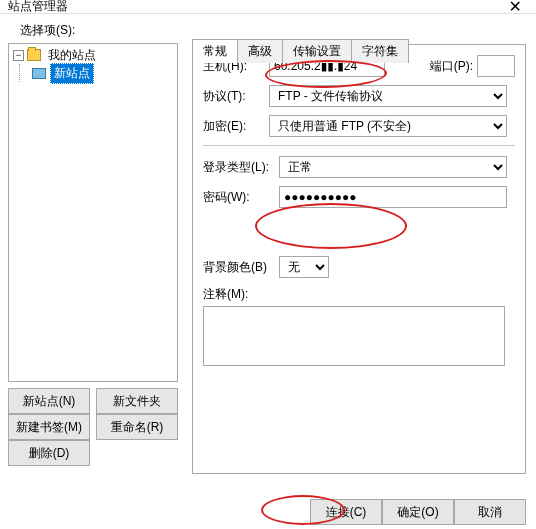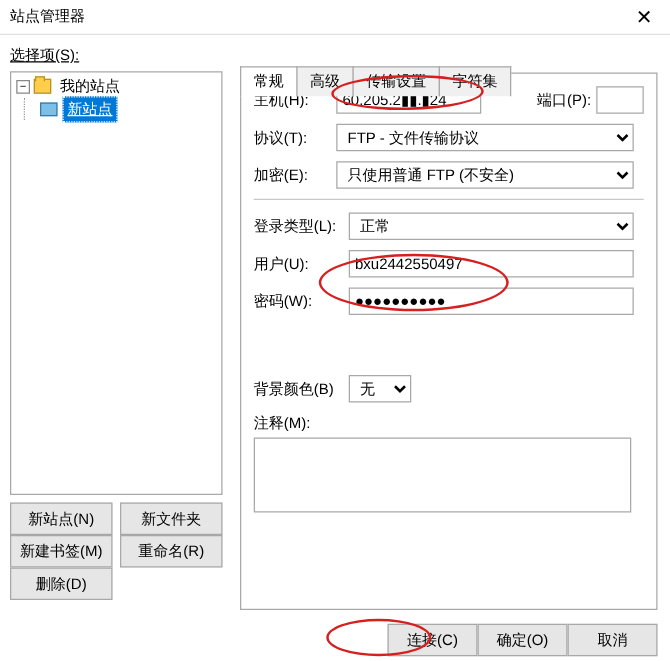"站点管理器" .titlebar { height: 28px -> 14px }
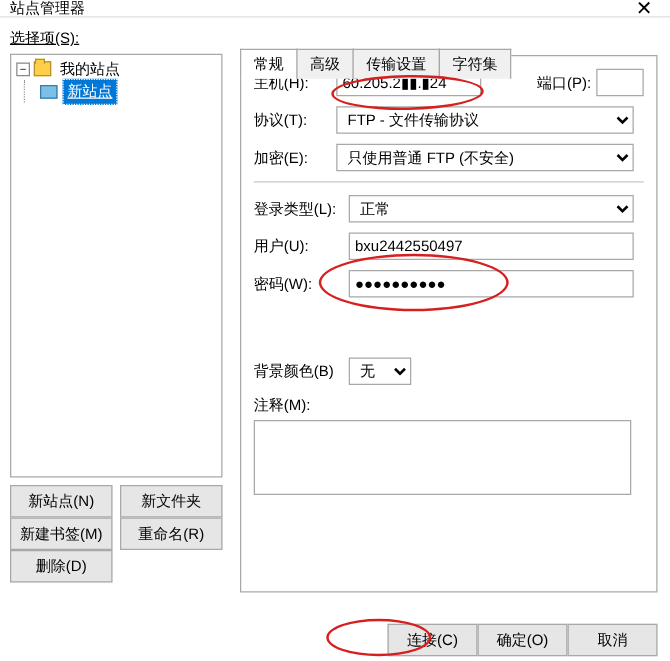"选择项(S):" .left-label { margin: 2px 0 4px 0 -> 2px 0 4px 12px; text-decoration: underline -> none }
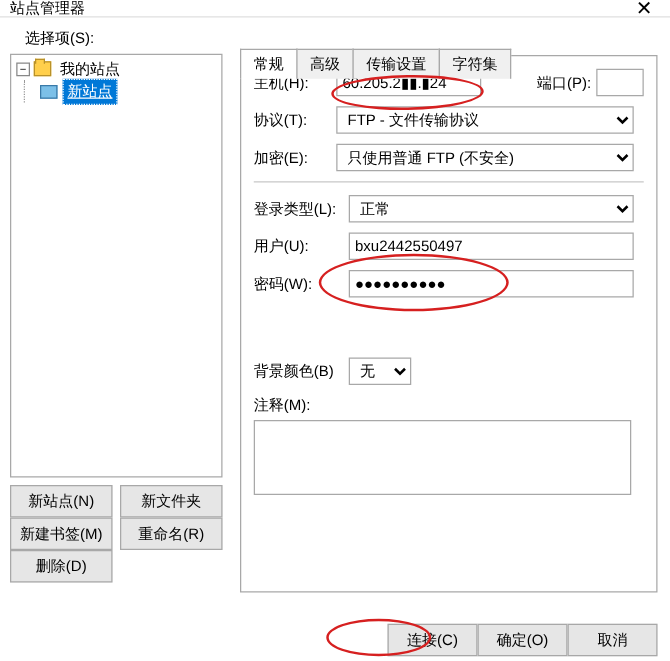"新站点" .tree-label.selected { text-decoration: underline -> none }
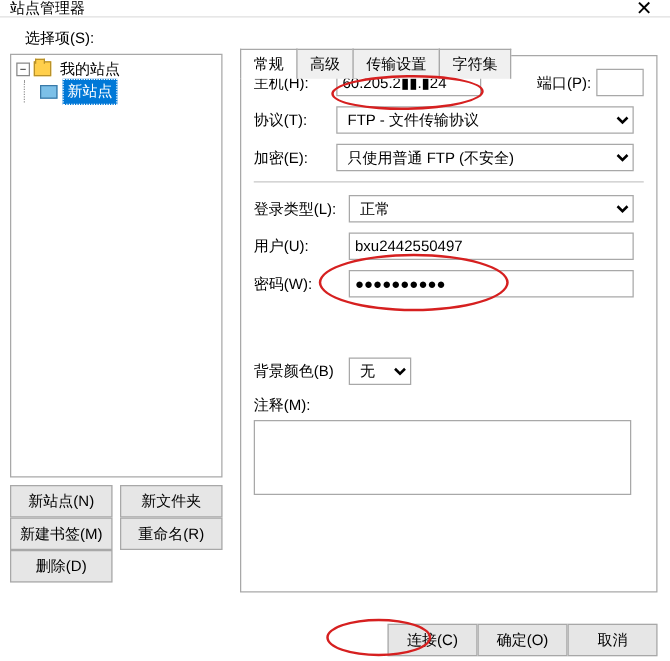"用户(U):" div.row { html: <div> <span>用户(U):</span> <input> </div> -> none }
